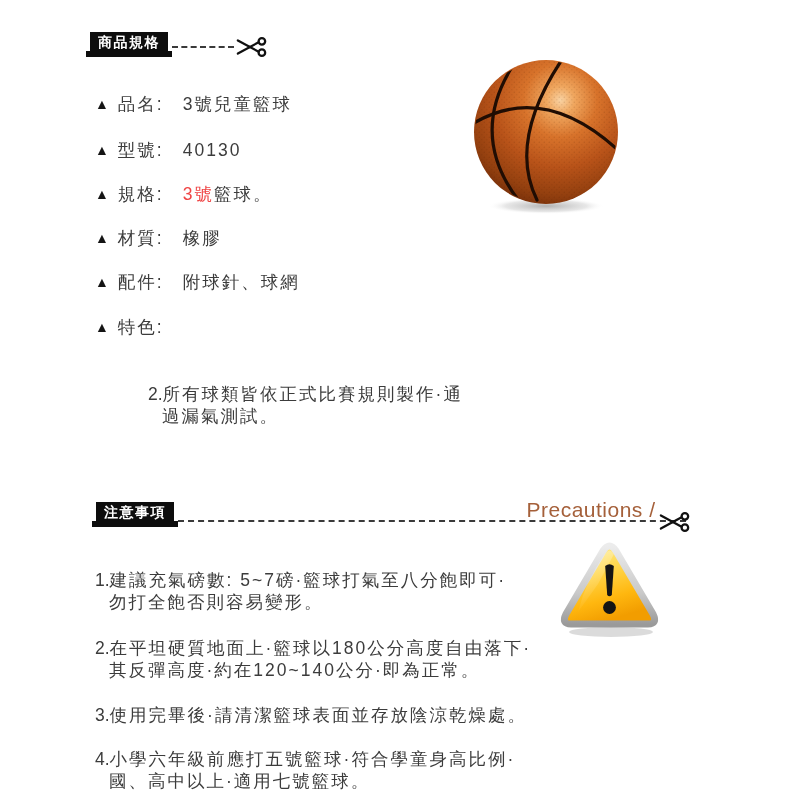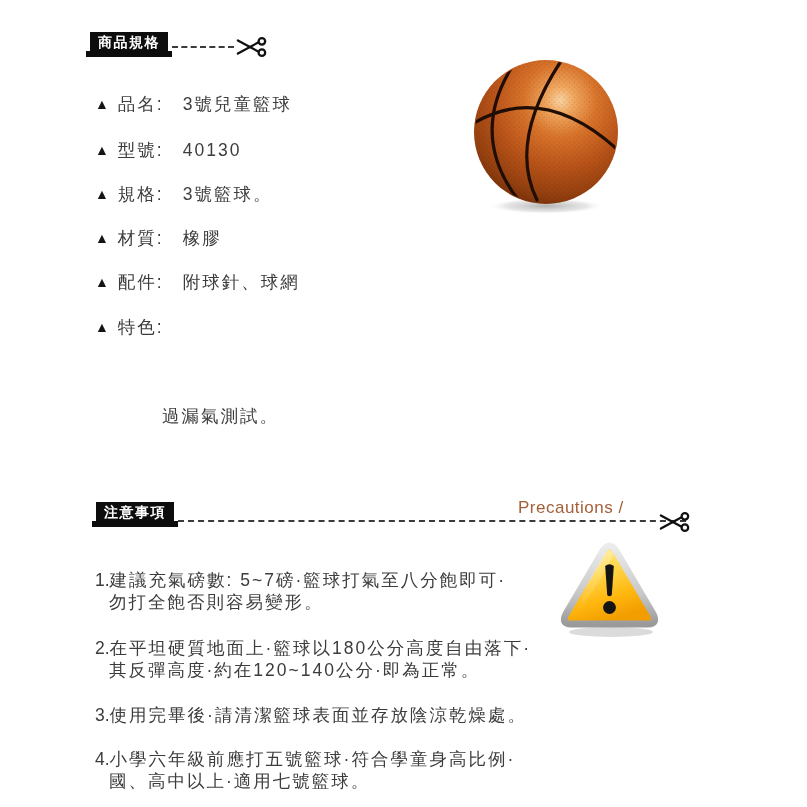"3號" .red { color: #404040 -> #ef4444 }
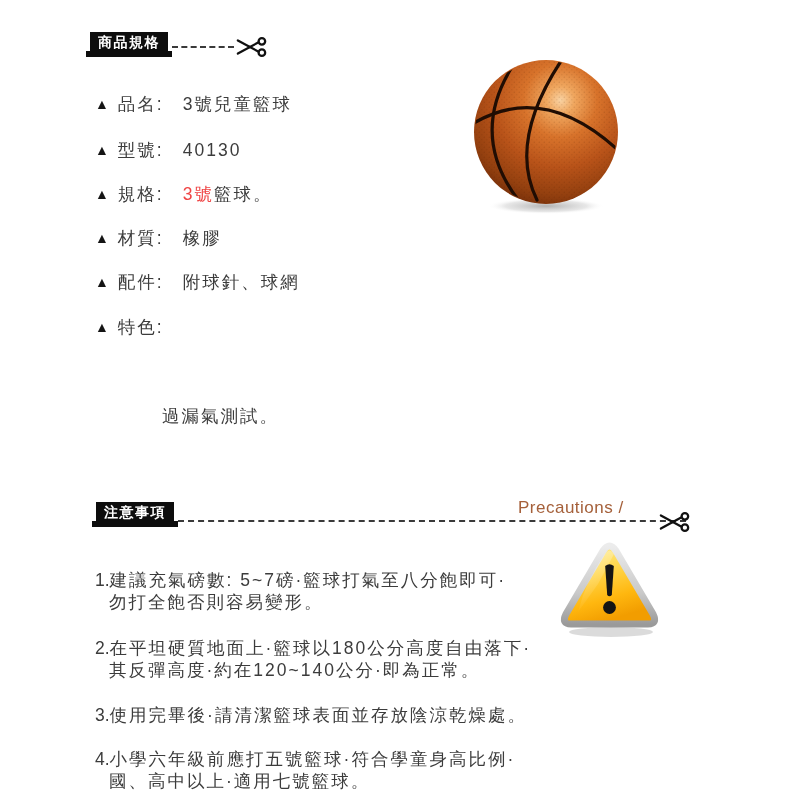"2.所有球類皆依正式比賽規則製作·通" div.abs { html: none -> <div> <span>2.</span><span>所有球類皆依正式比賽規則製作·通</span> </div> }
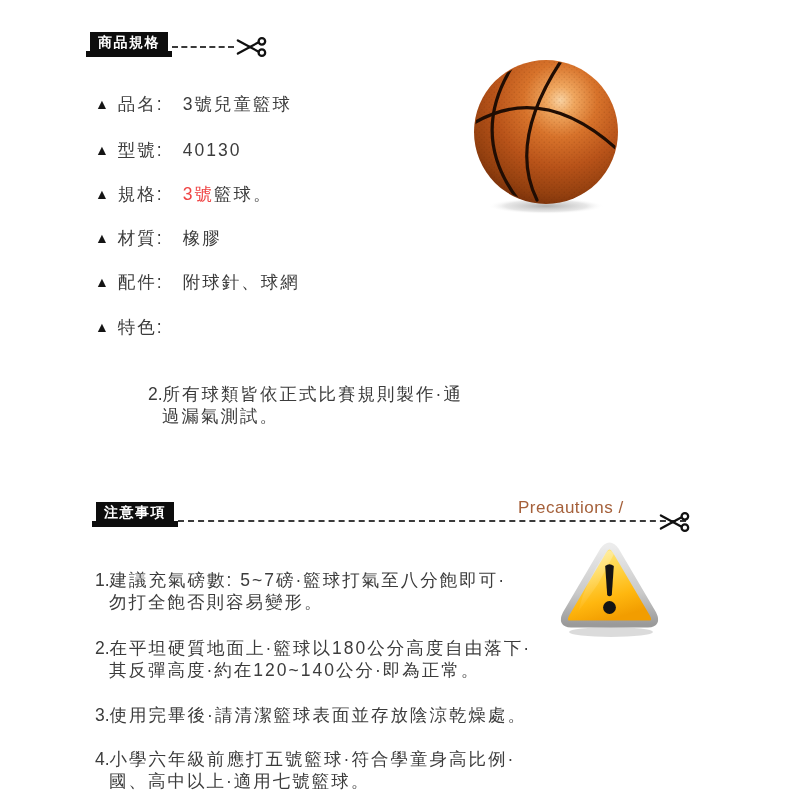"Precautions /" .precautions { font-size: 17px -> 21px; text-align: left -> center }
